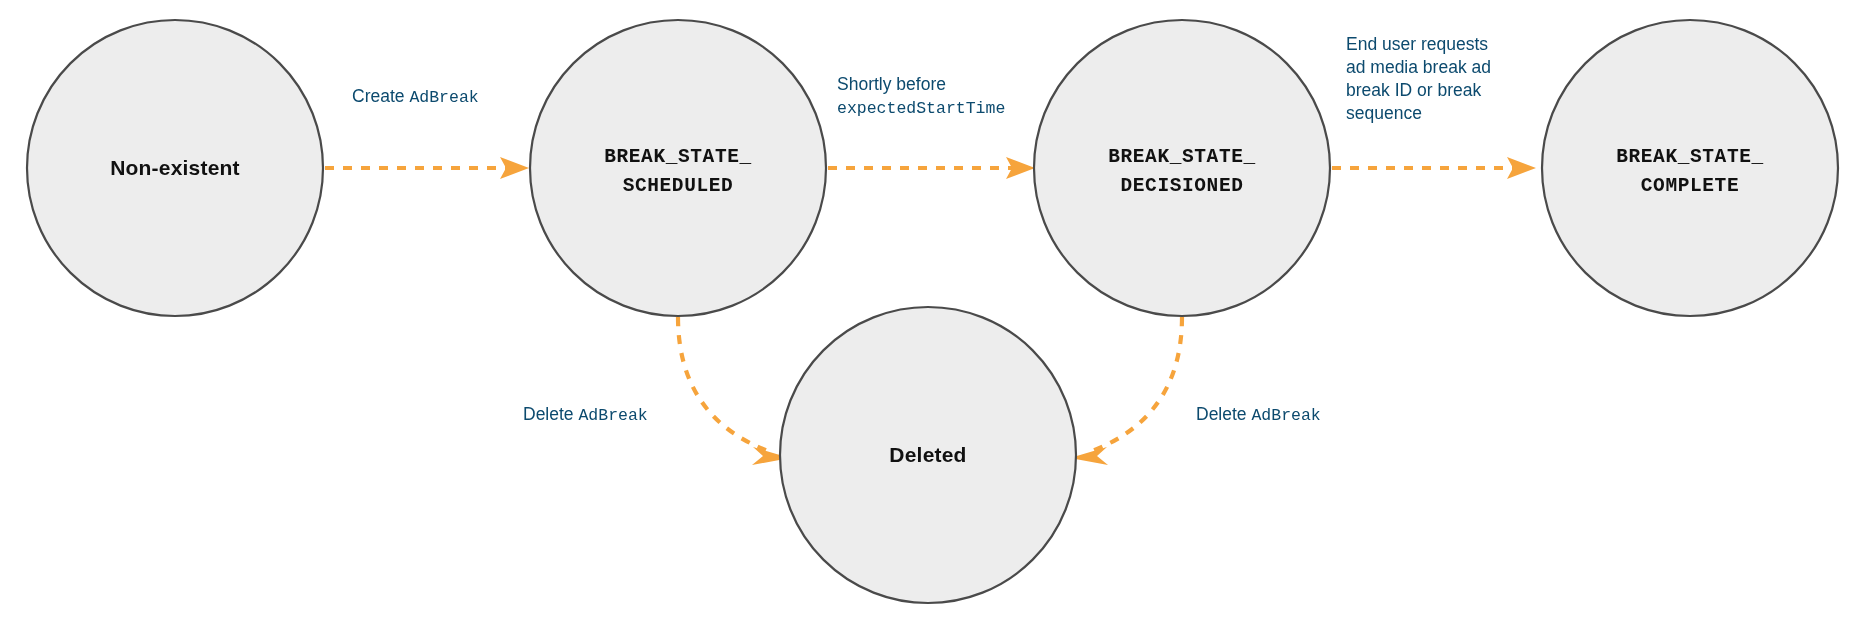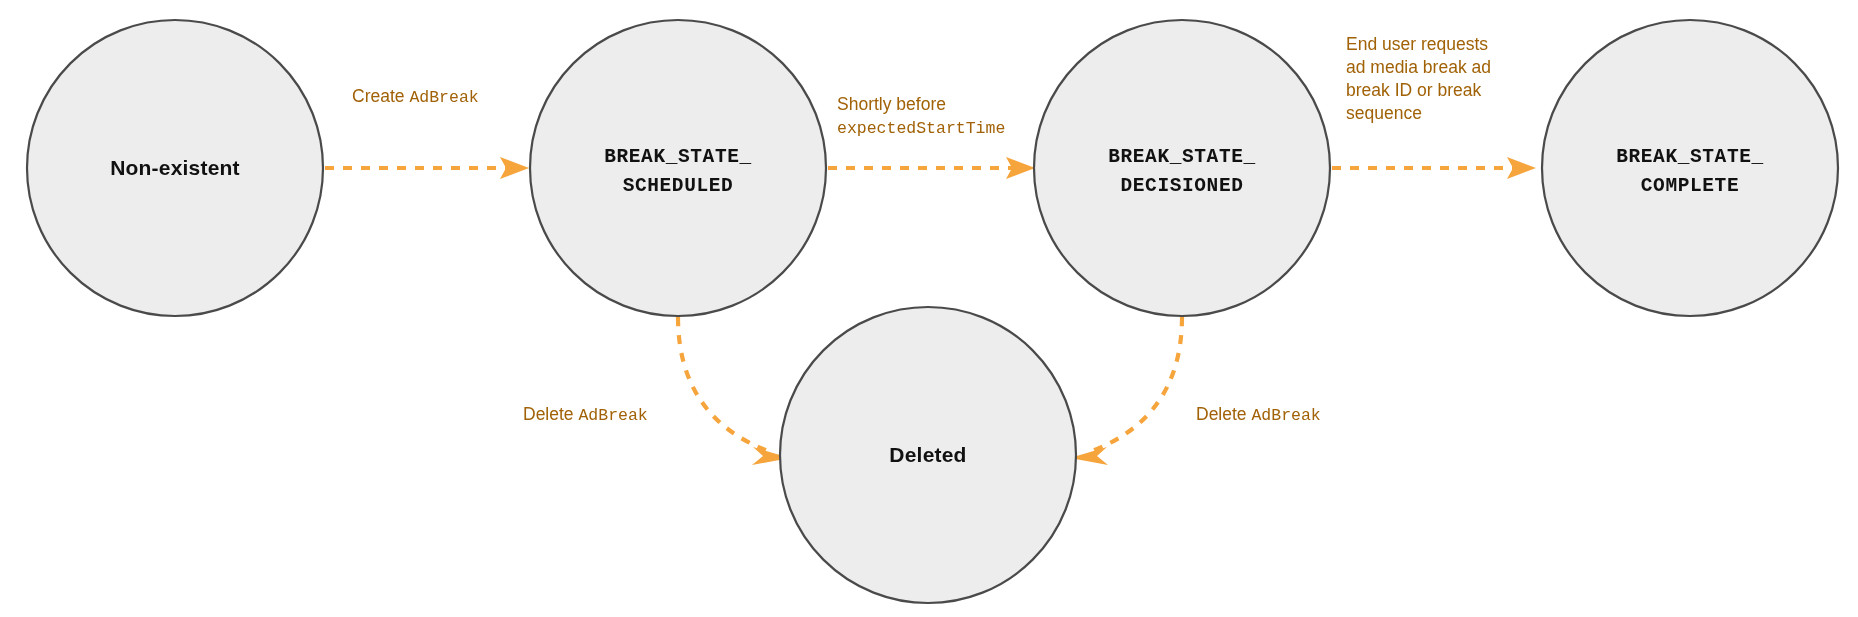"End user requests" .edge-label { color: #a16207 -> #0c4a6e }
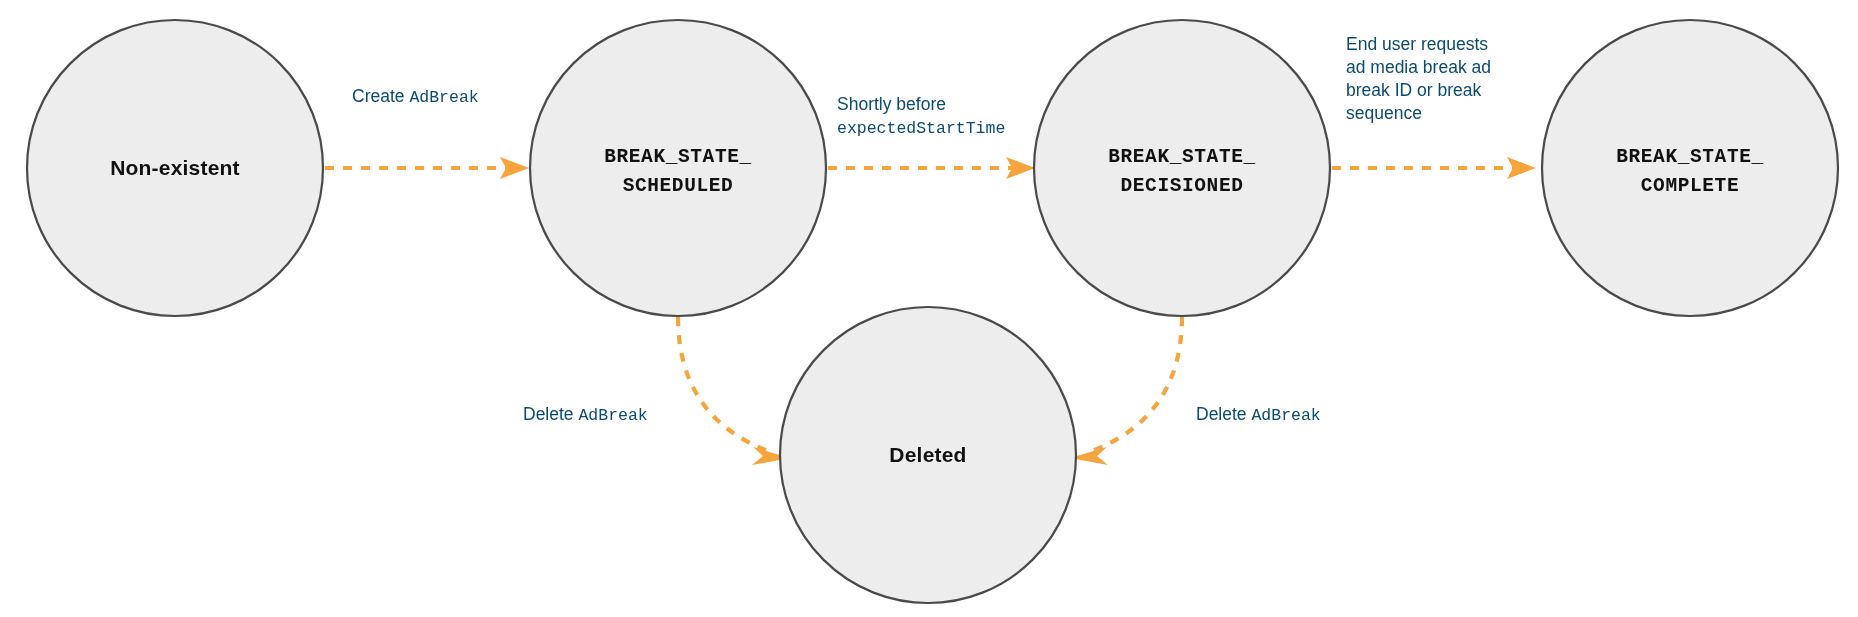"Shortly before" div.edge-label { margin-top: 20px -> none }
